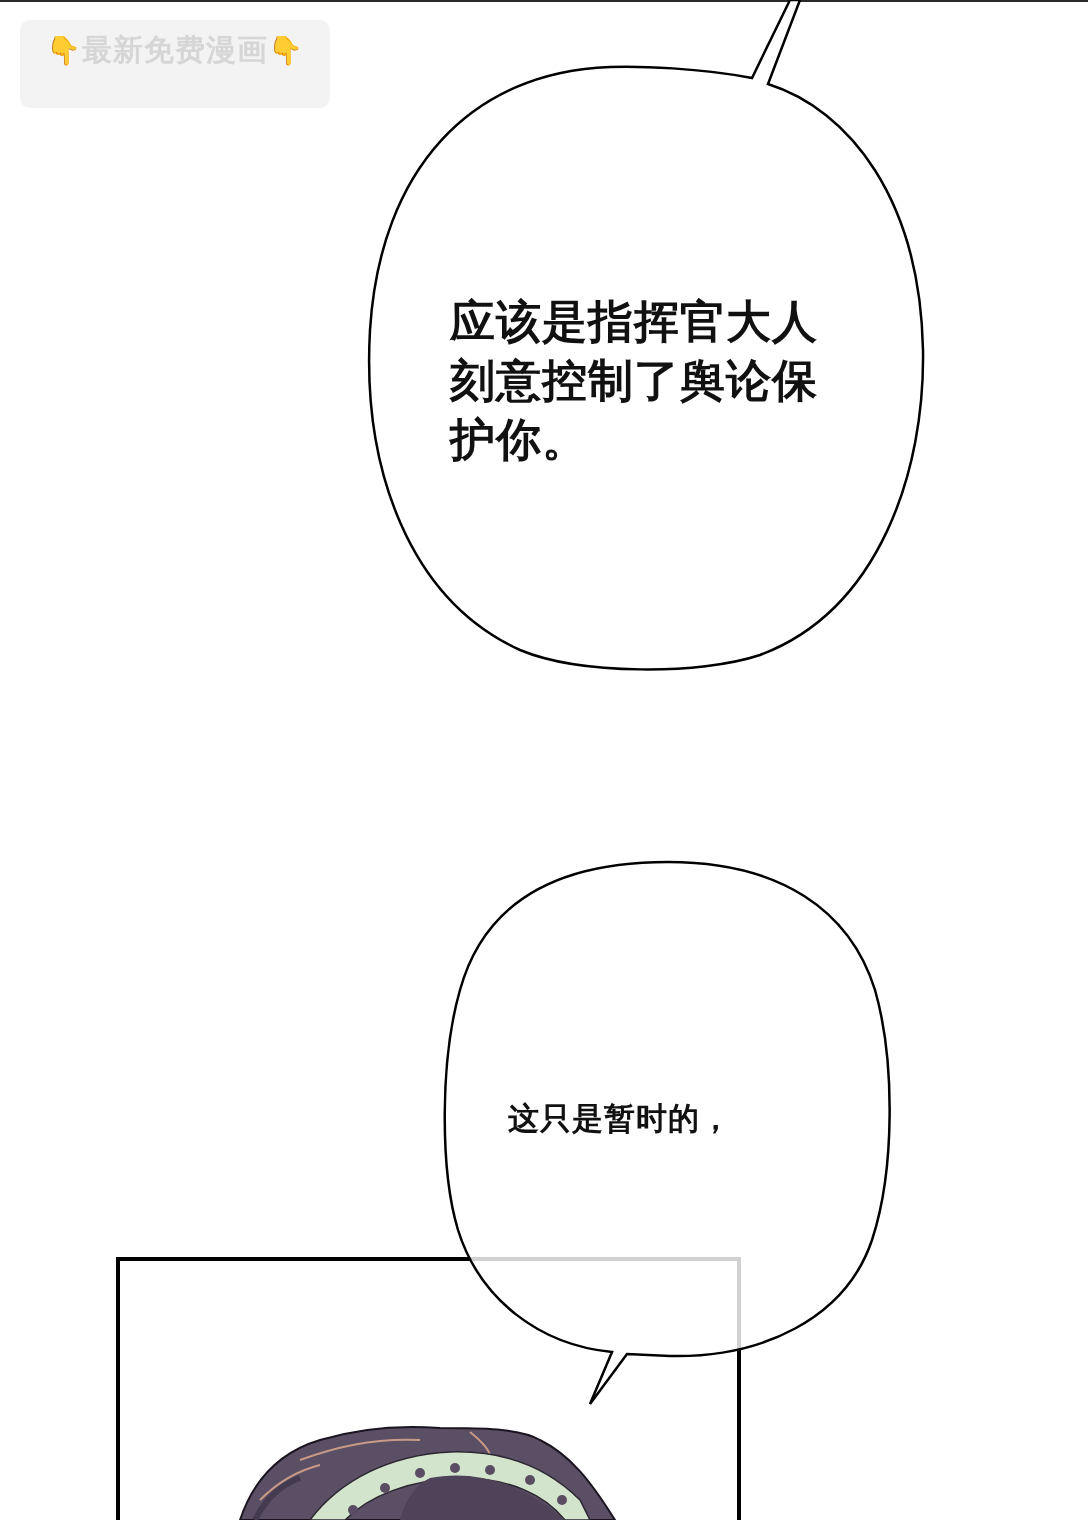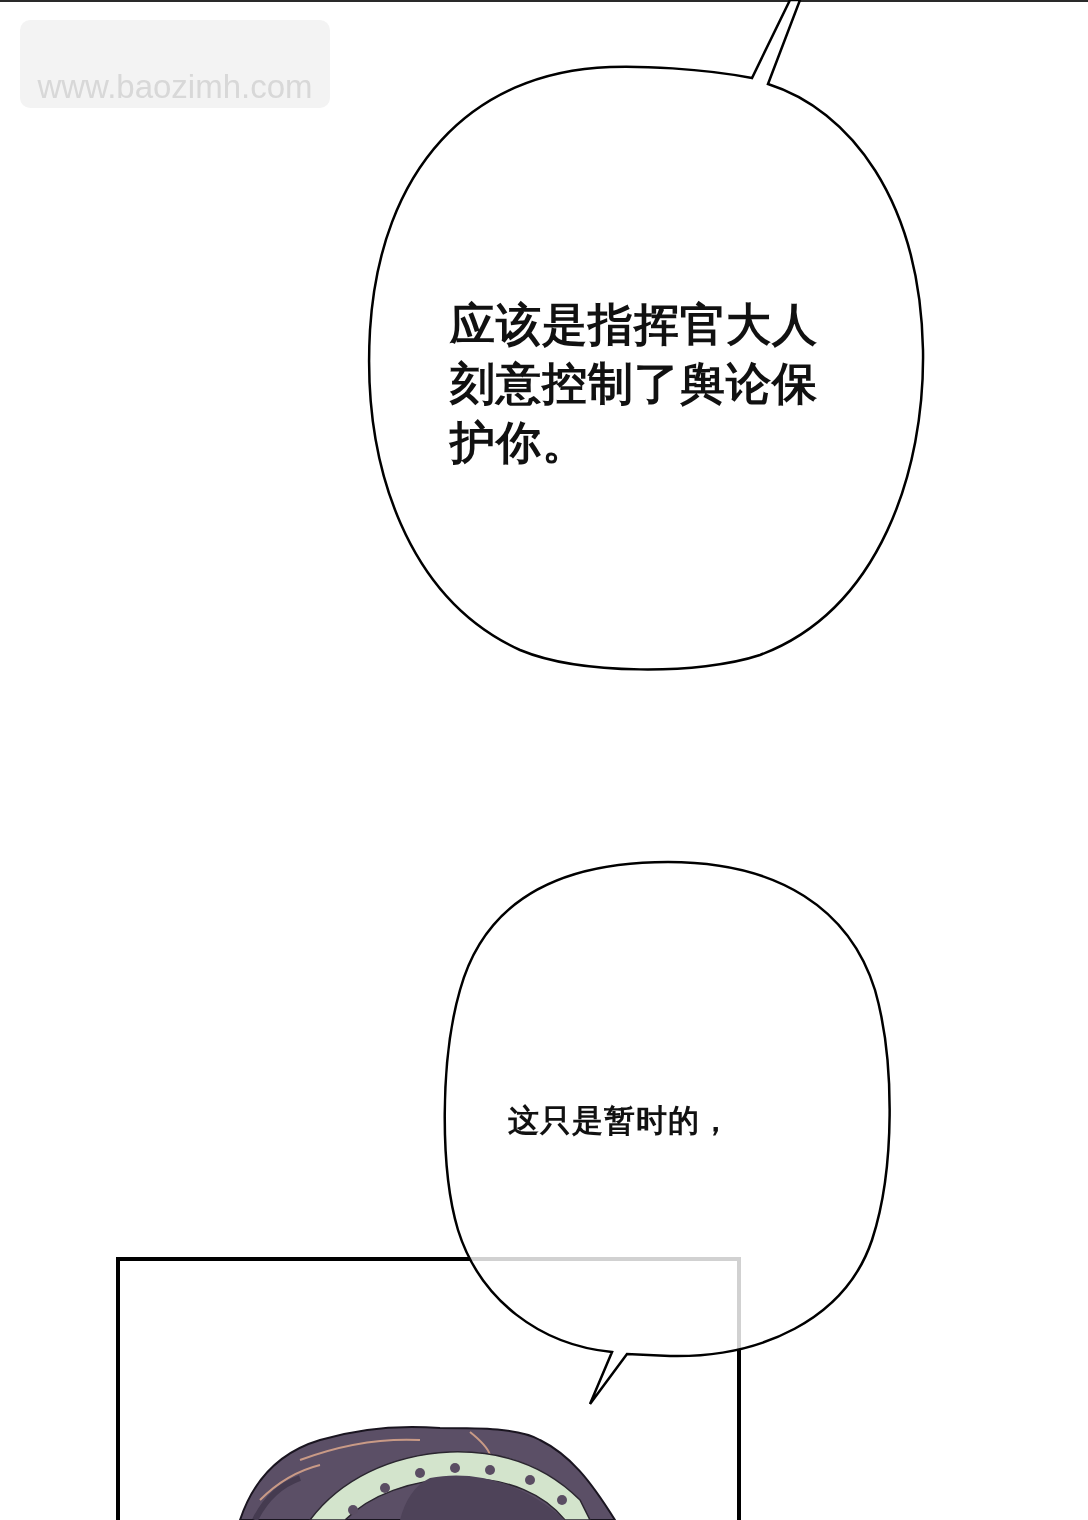"👇最新免费漫画👇" div.wm-line1 { html: none -> <div> <span>👇</span><span>最新免费漫画</span><span>👇</span> </div> }
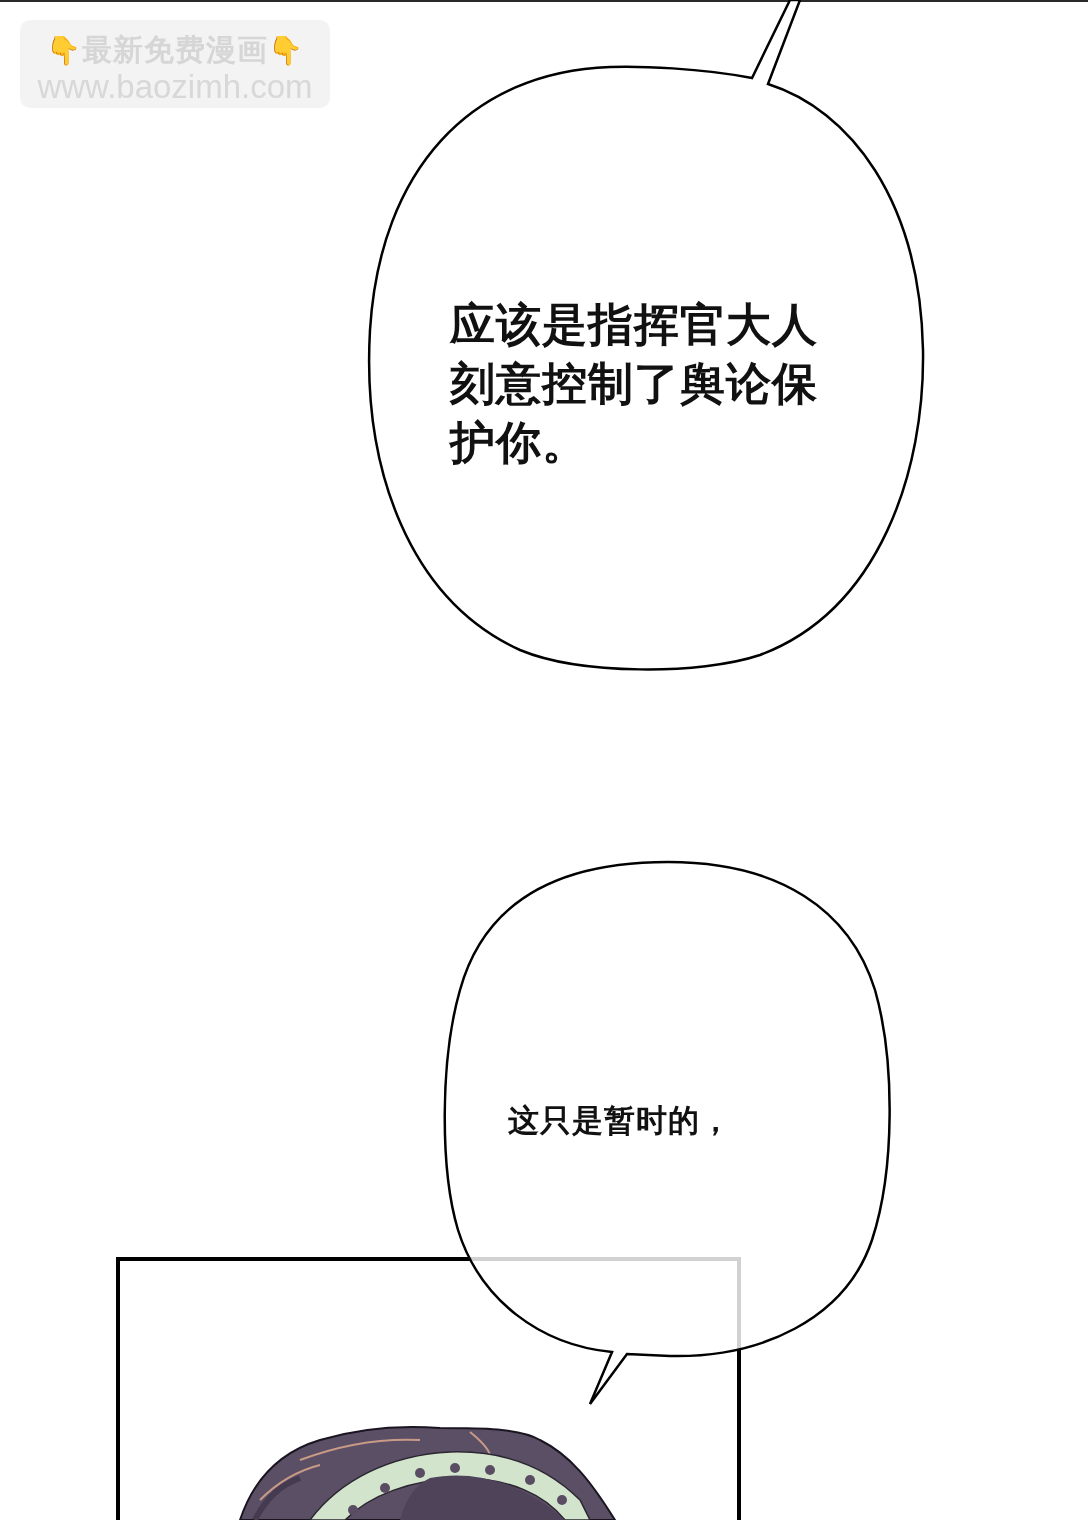"www.baozimh.com" div.wm-line2 { html: <div>www.baozimh.com</div> -> none }
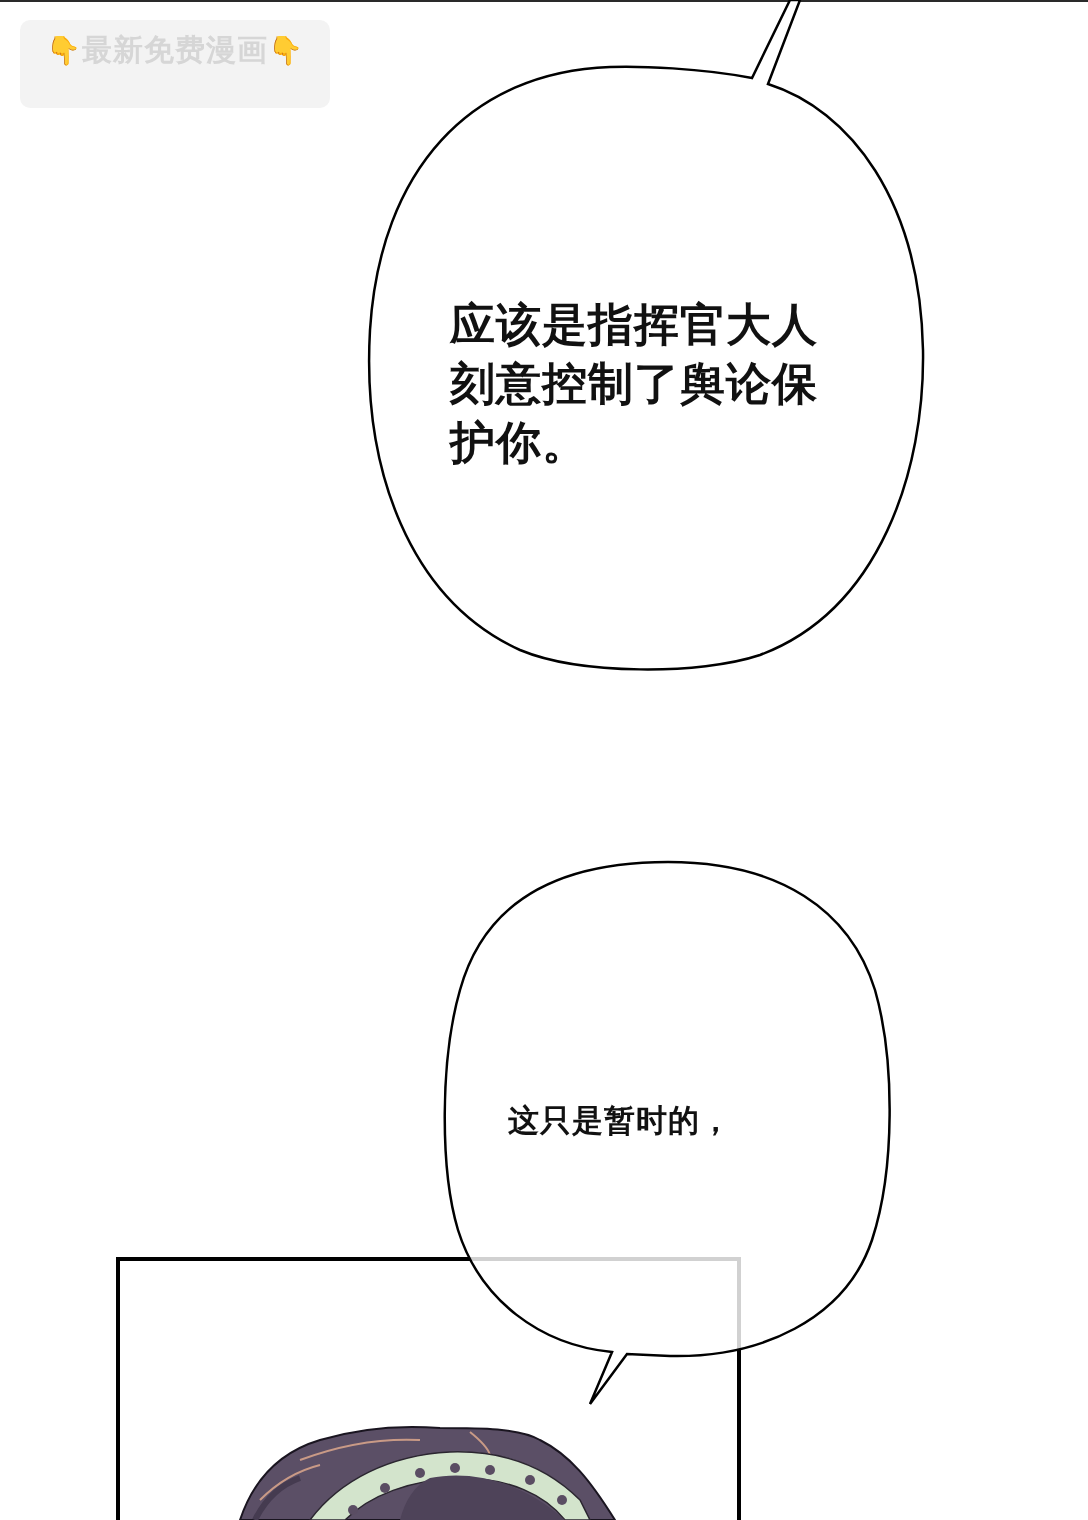"应该是指挥官大人" .bubble-text { font-family: Liberation Serif, serif -> Liberation Mono, monospace }
